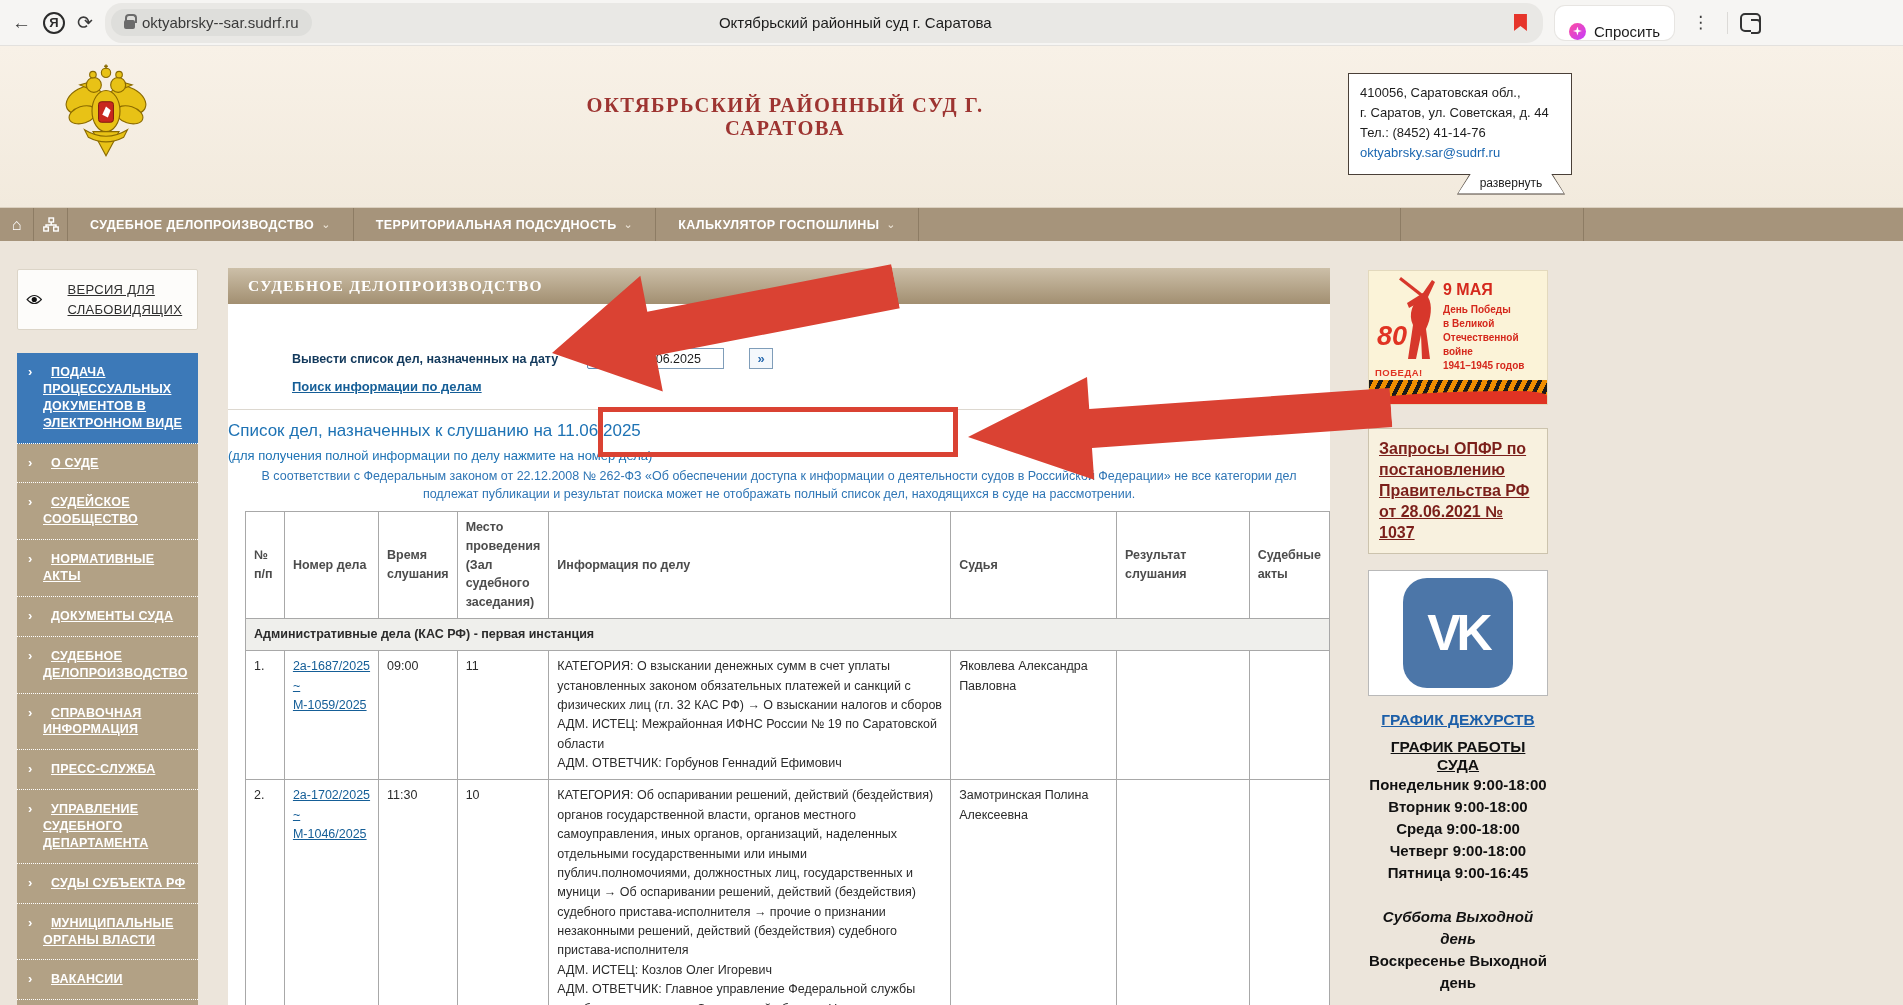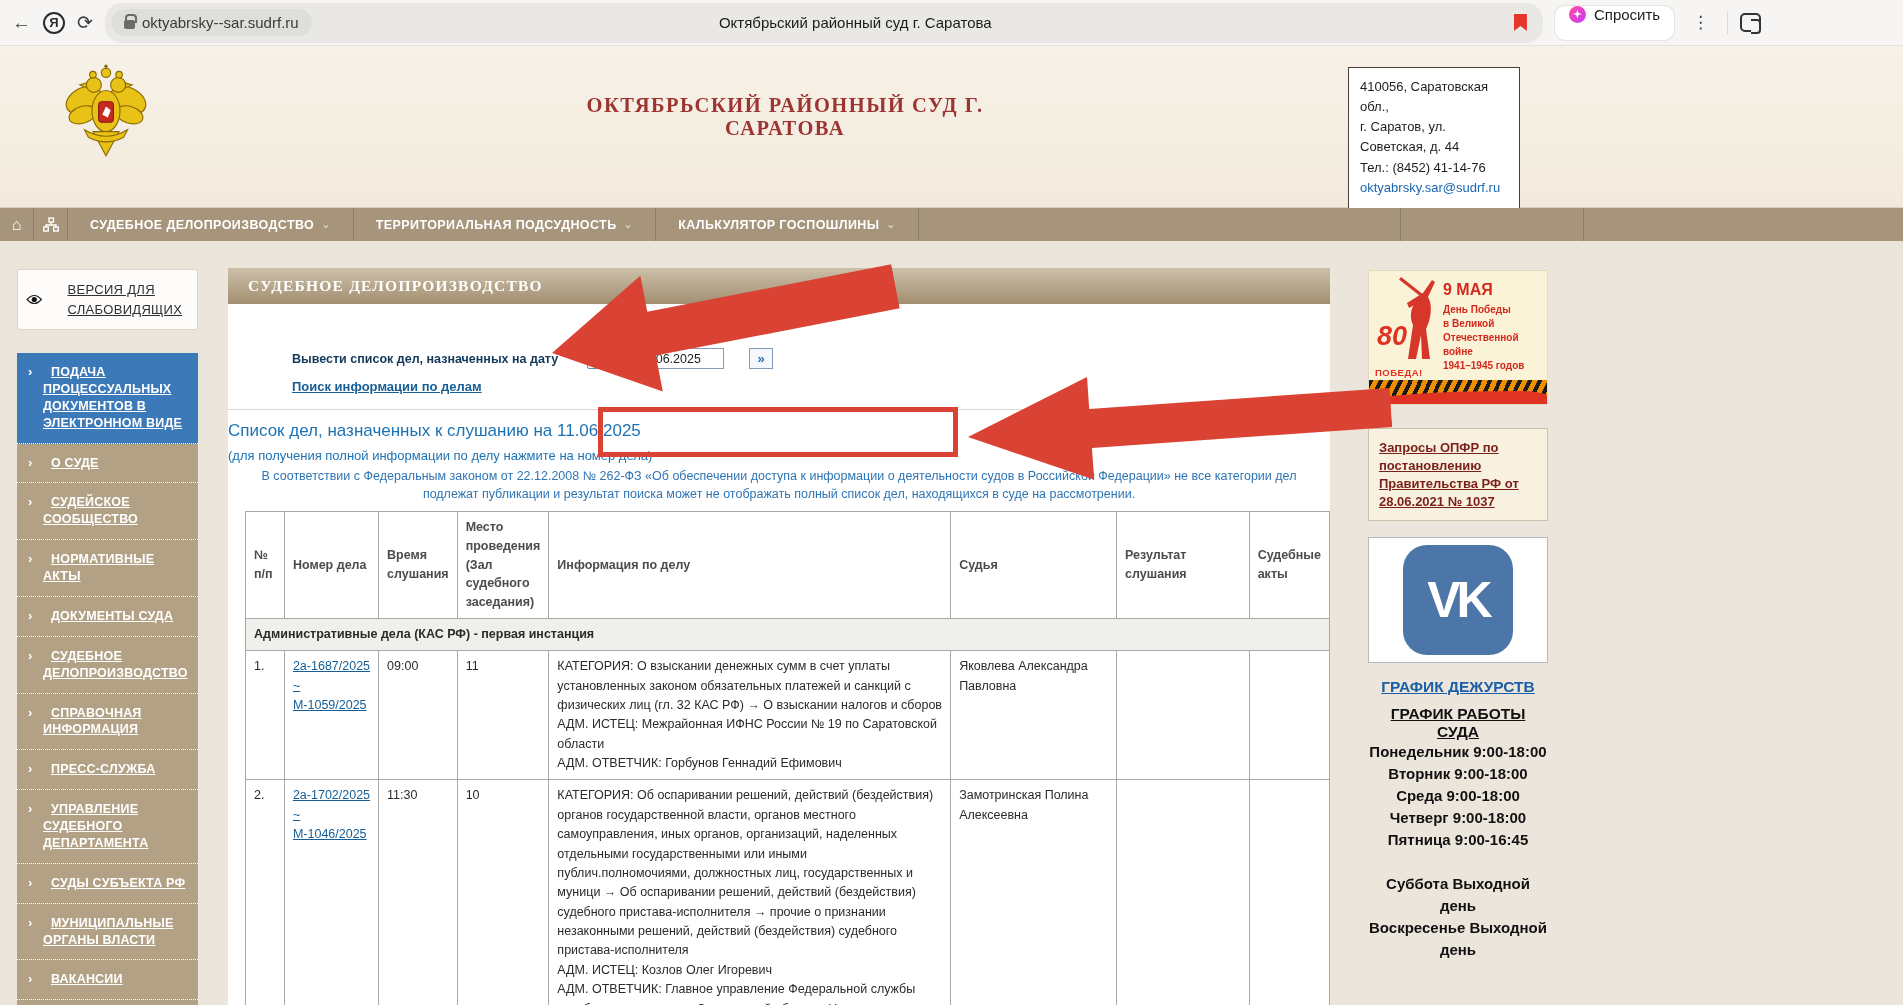"Спросить" .ask-pill { align-items: flex-start -> flex-end }
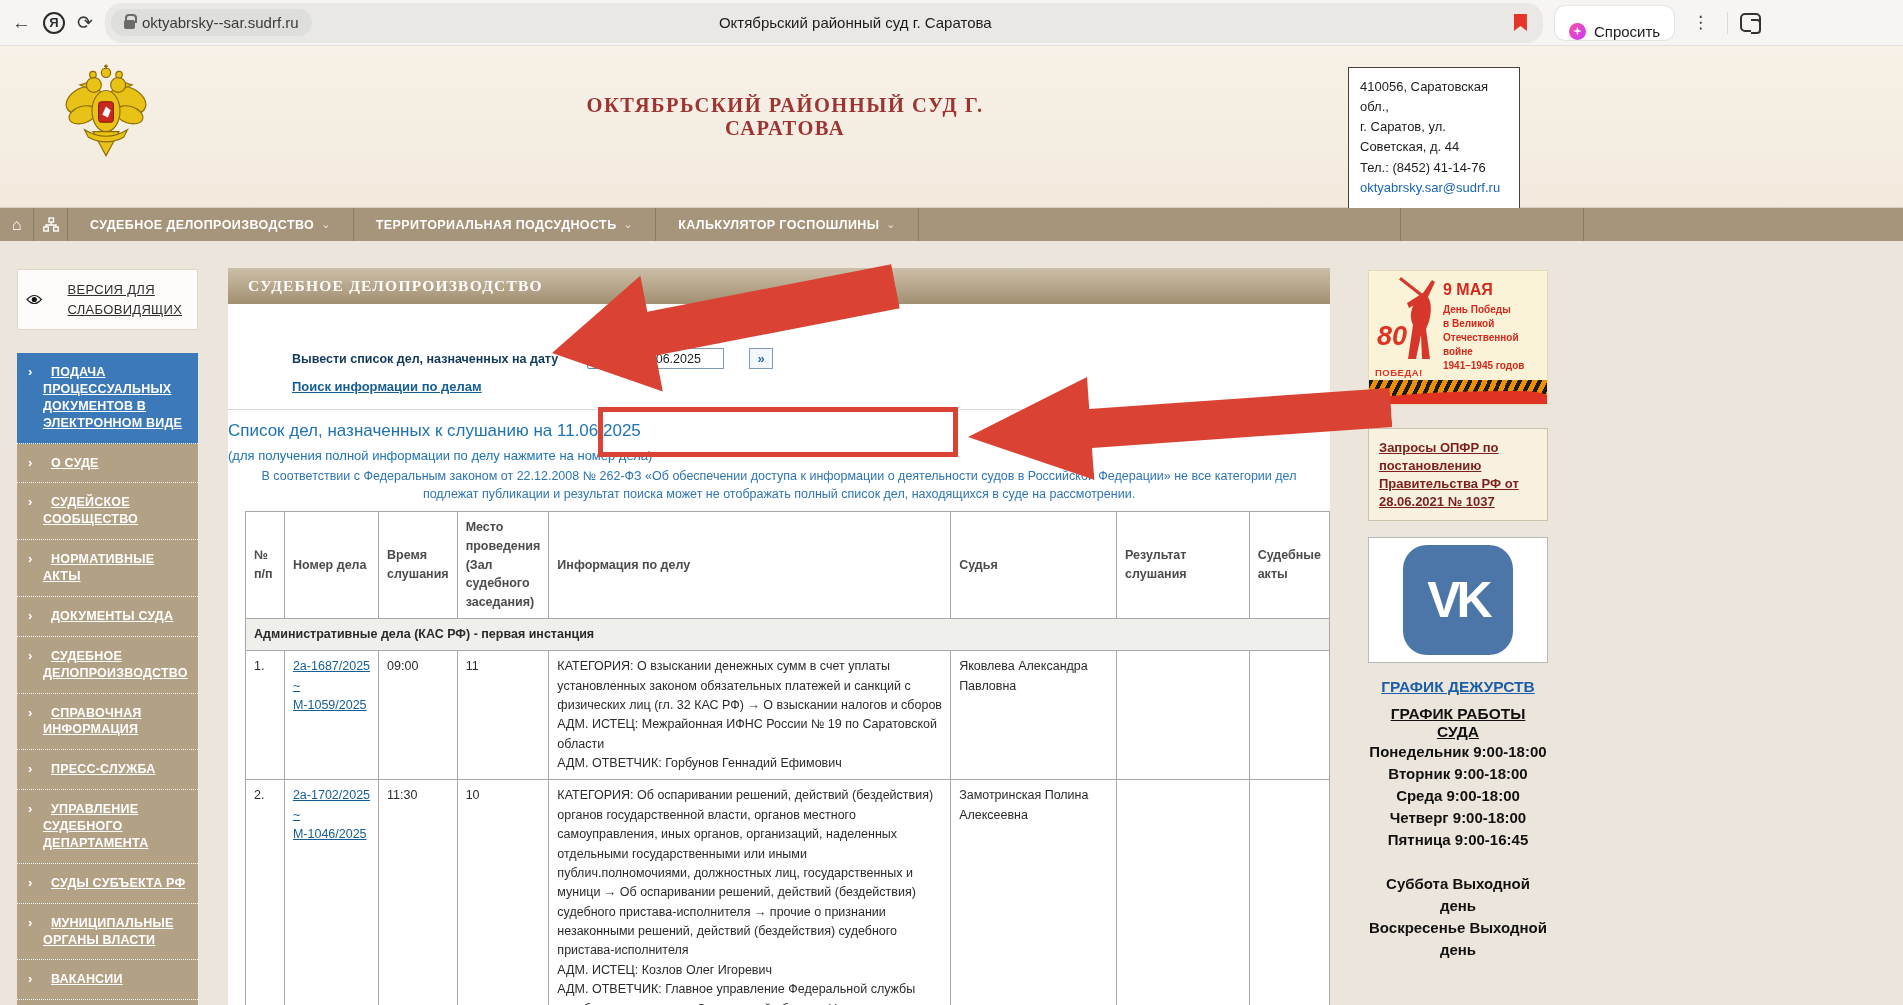"410056, Саратовская обл.," #contact-box { top: 21px -> 27px; width: 172px -> 224px }
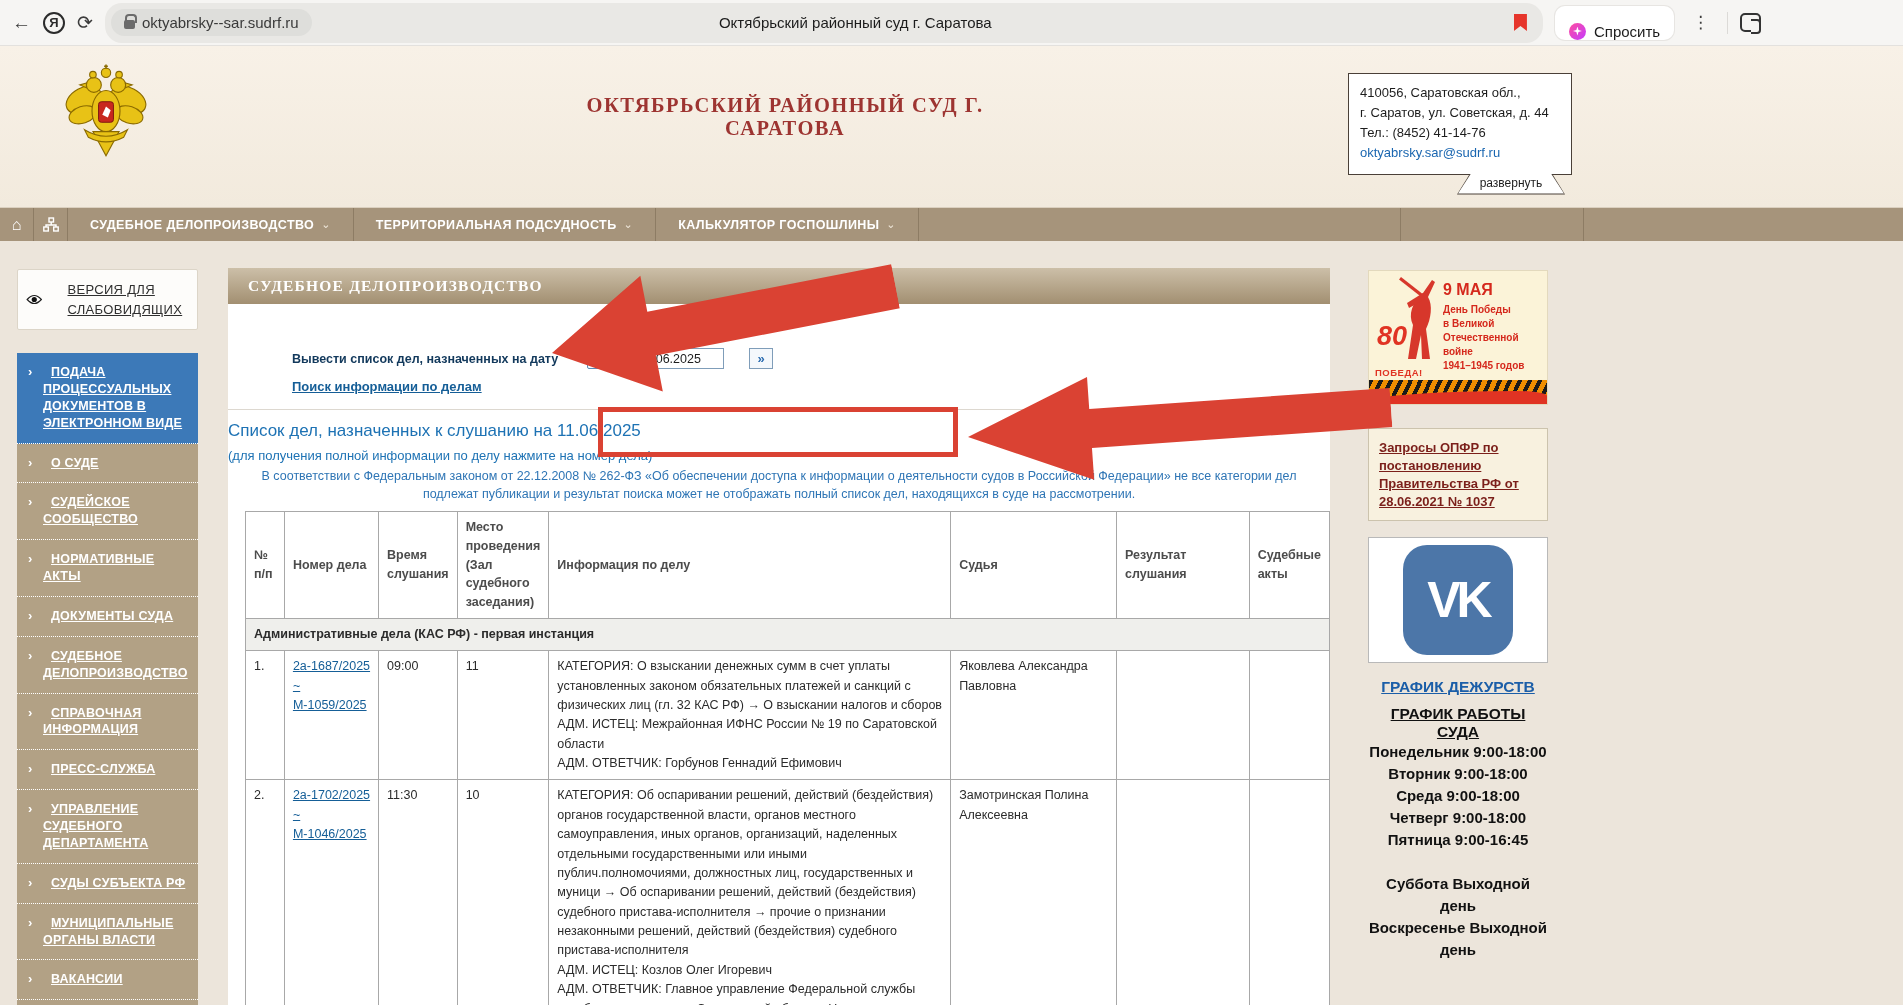"Запросы ОПФР по постановлению" #opfr-link { font-size: 13px -> 16px }
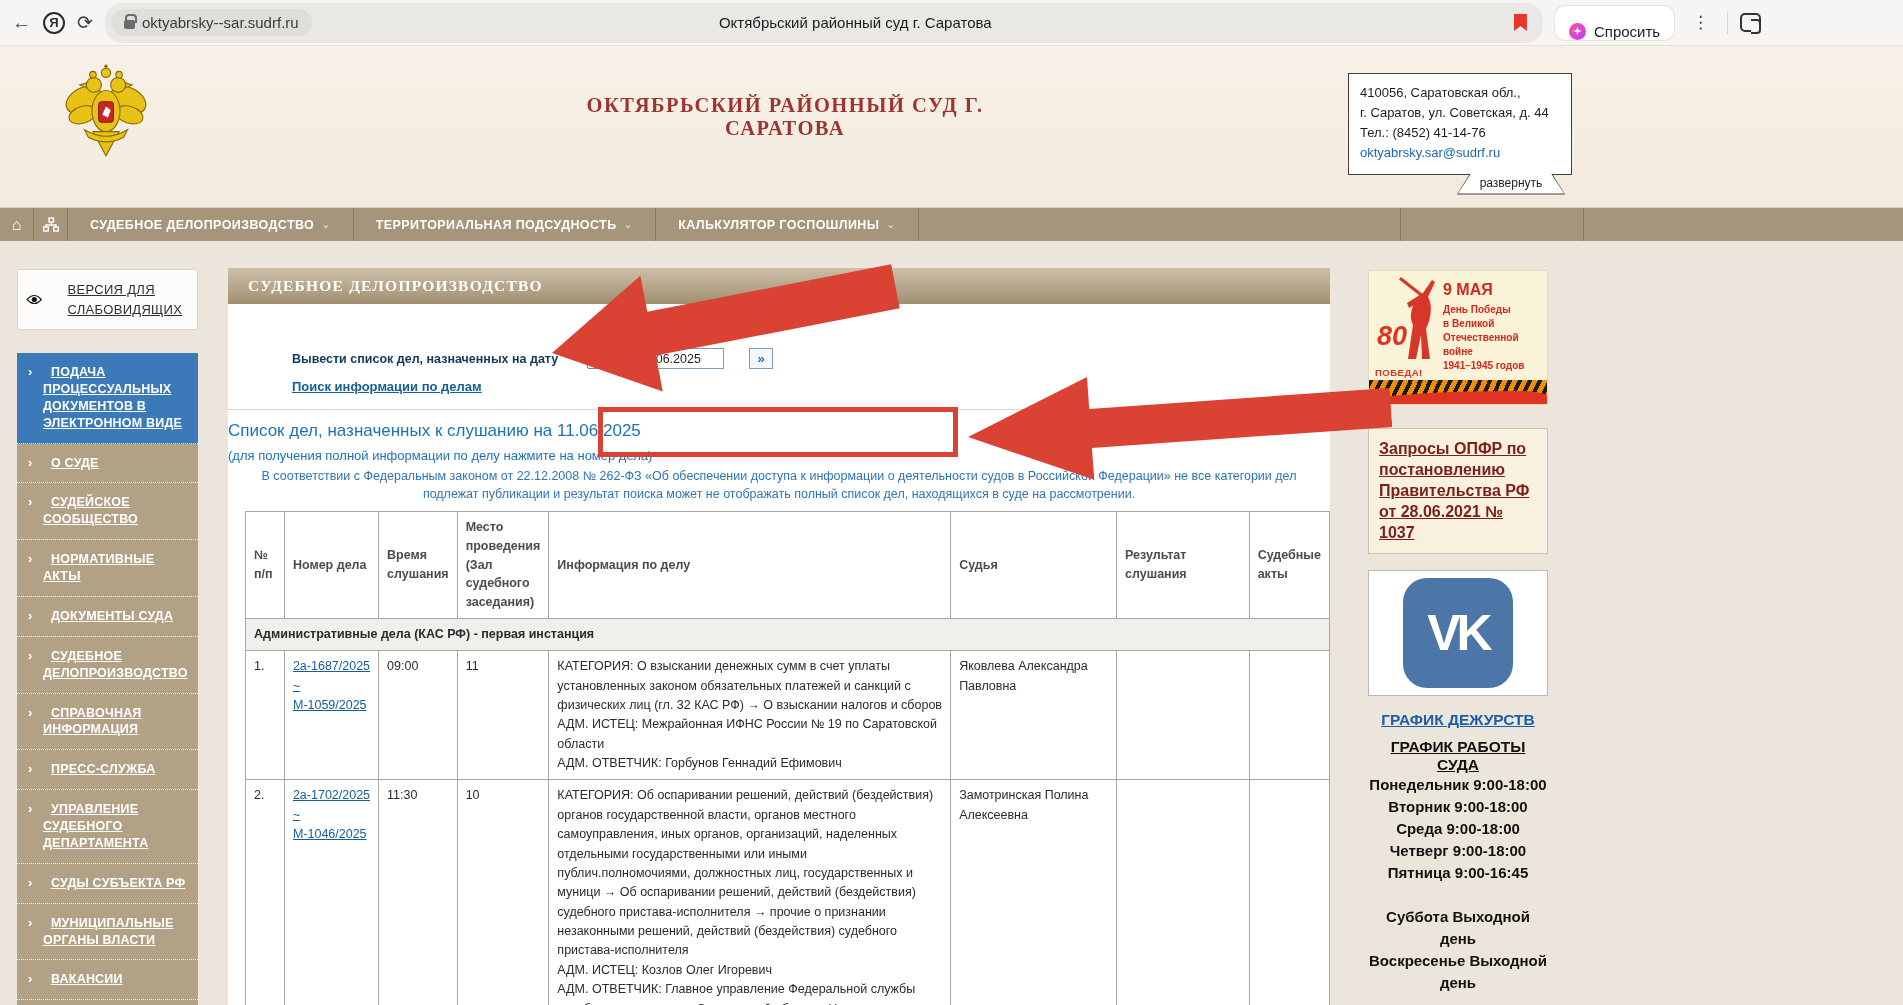"Суббота Выходной день" .sched-gap { font-style: none -> italic }
